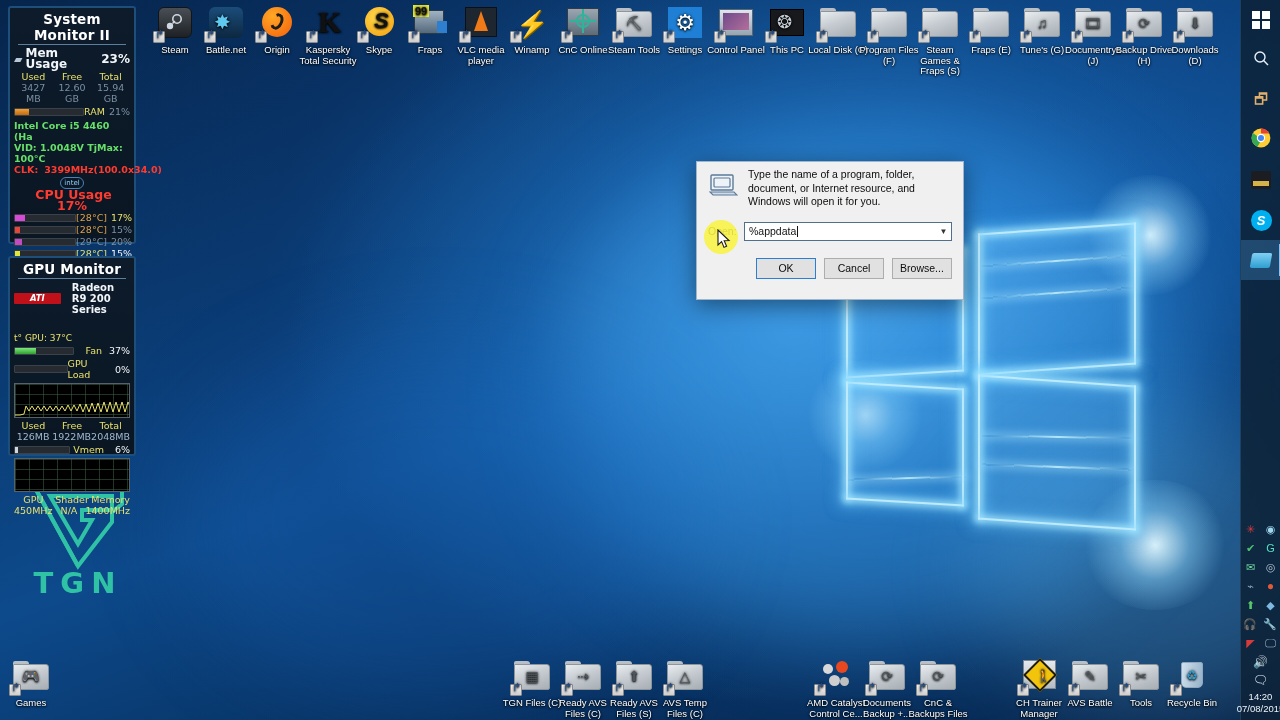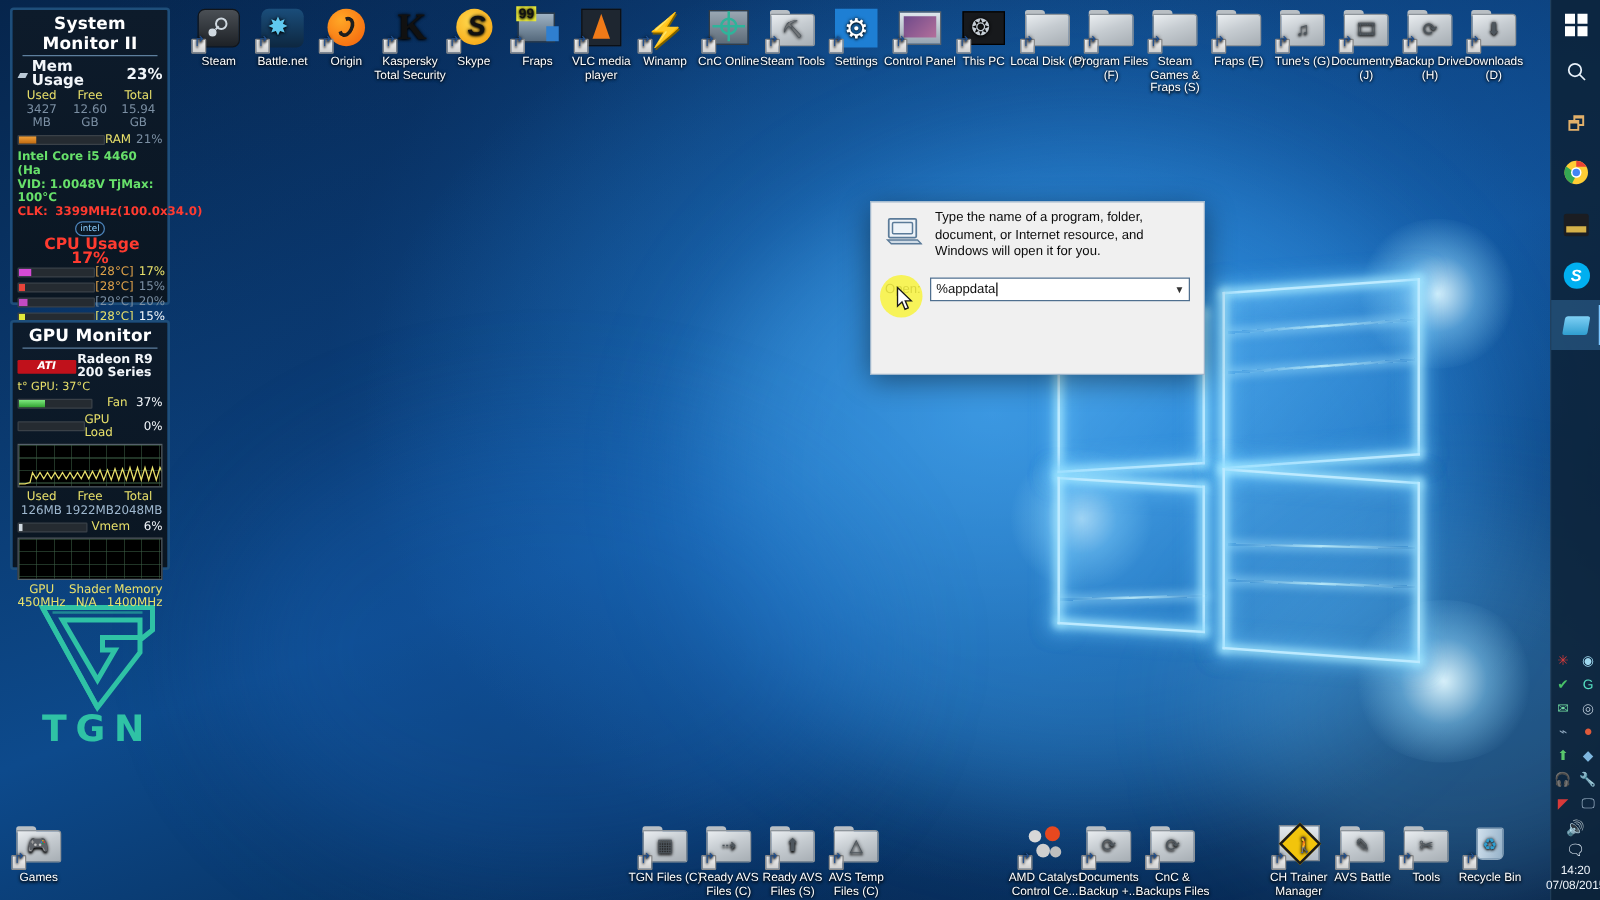"OK" div.buttons { html: none -> <div> <div>OK</div> <div>Cancel</div> <div>Browse...</div> </div> }
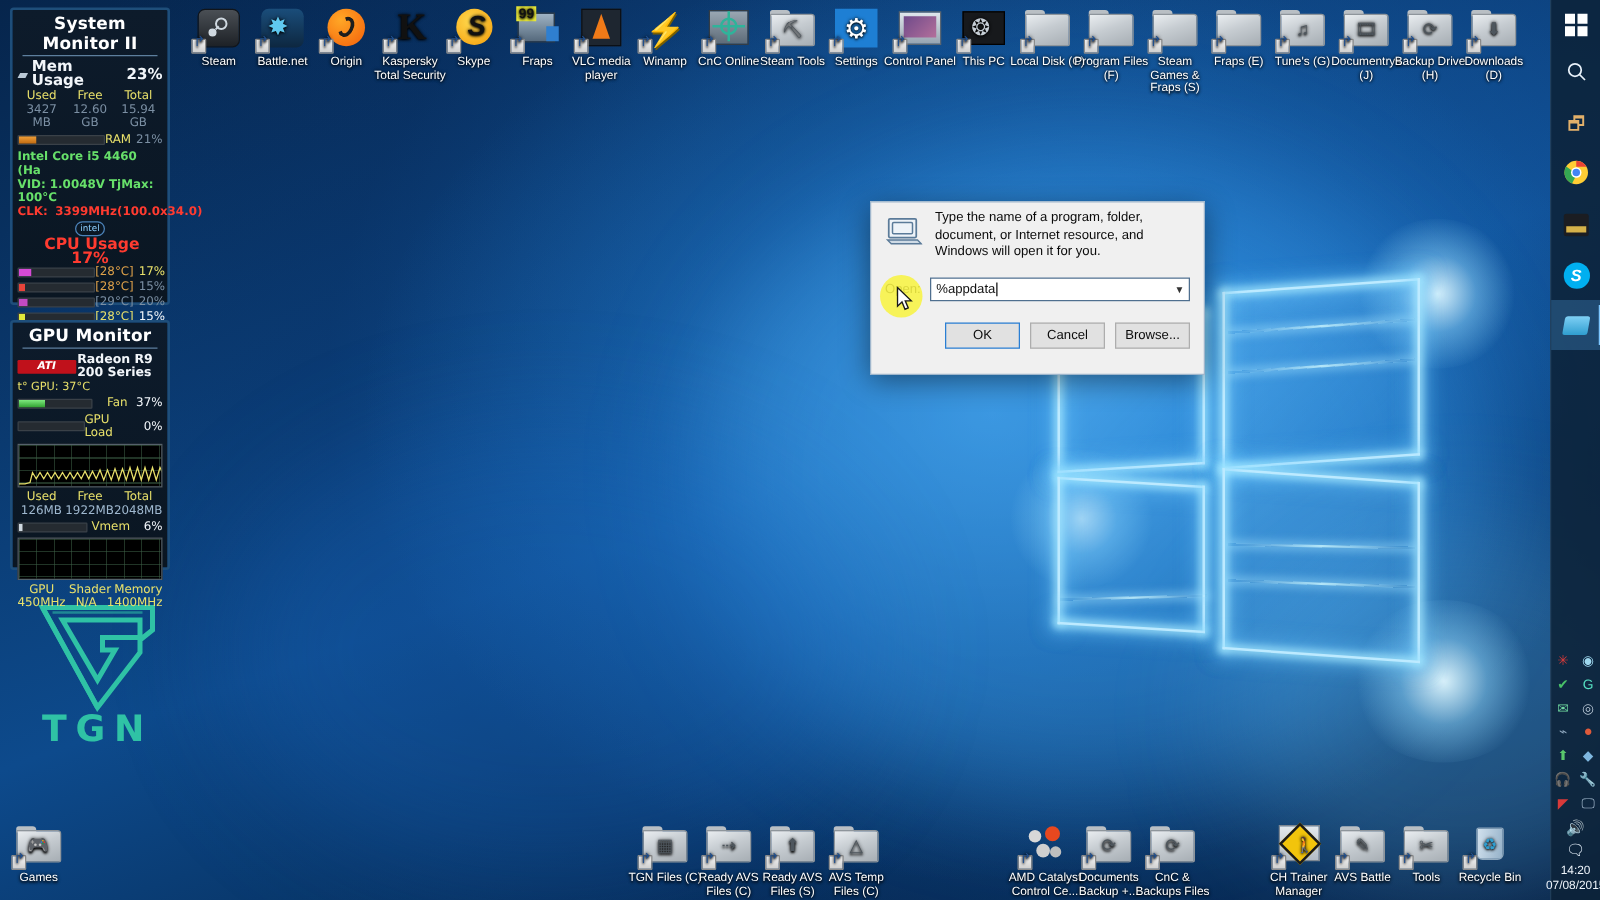"Radeon R9 200 Series" span.lbl-white { margin-left: 1px -> 11px }
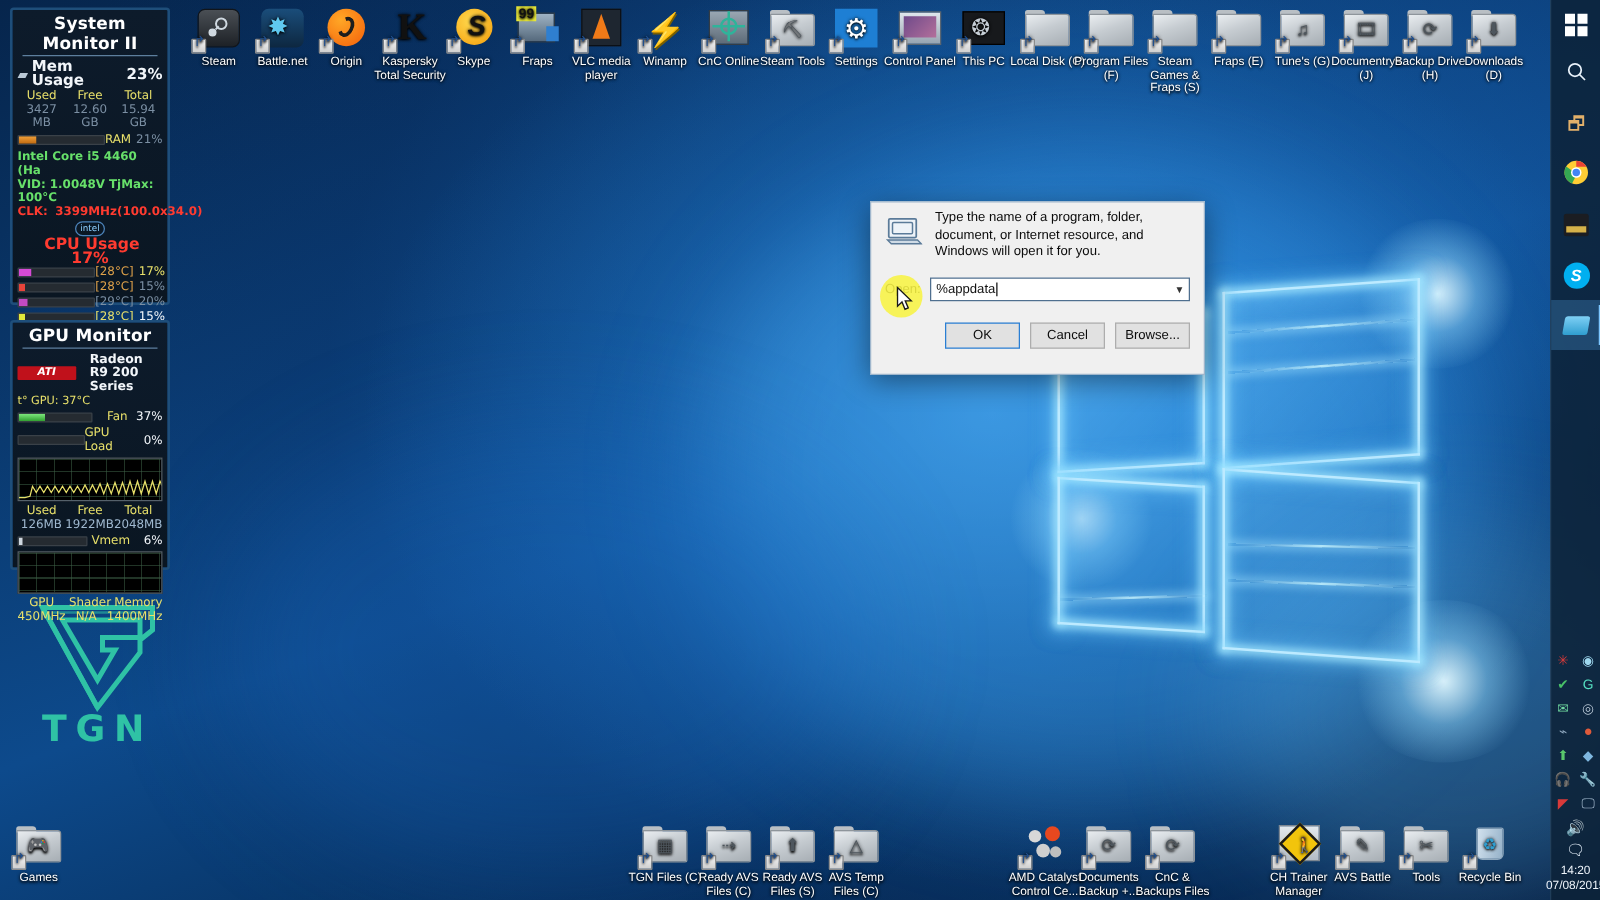"t° GPU: 37°C" div.lbl-yellow { margin-top: 1px -> 18px }
